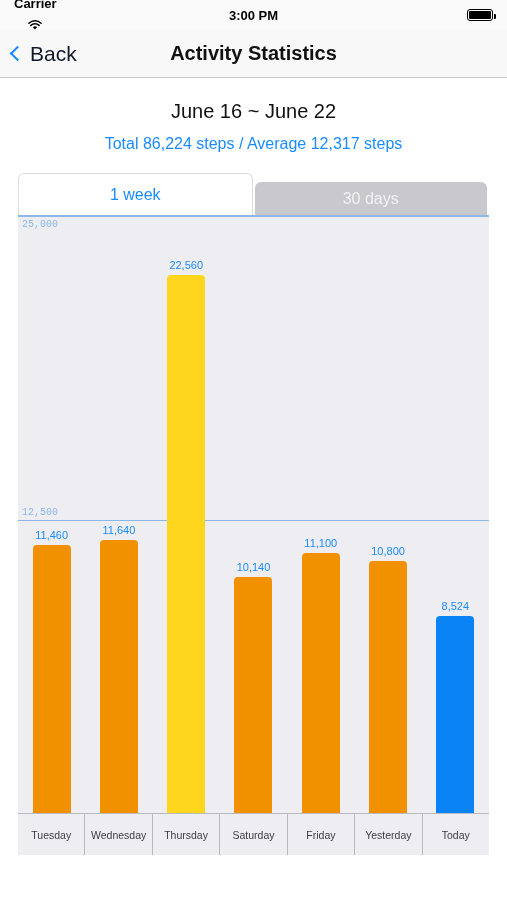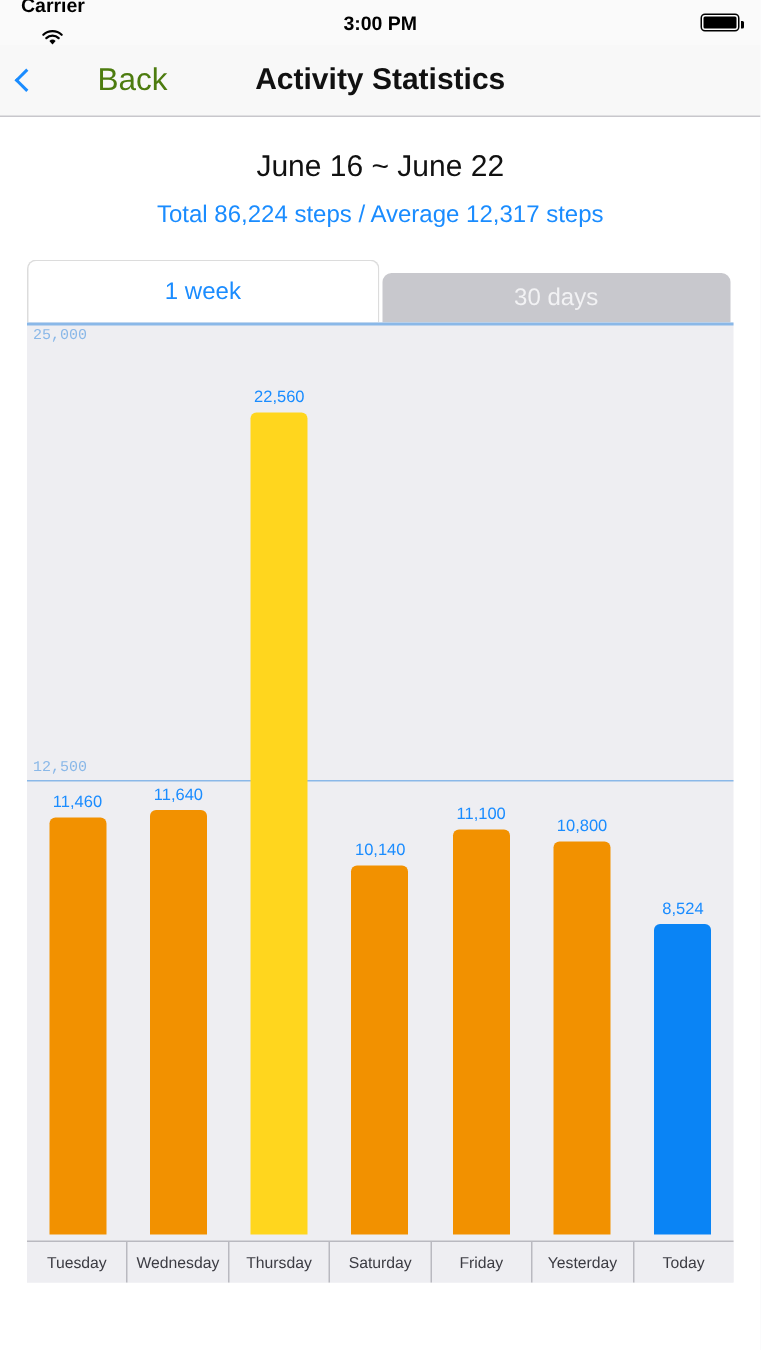"Back" .back-btn { color: #4d7c0f -> #0f172a; gap: 35px -> none }
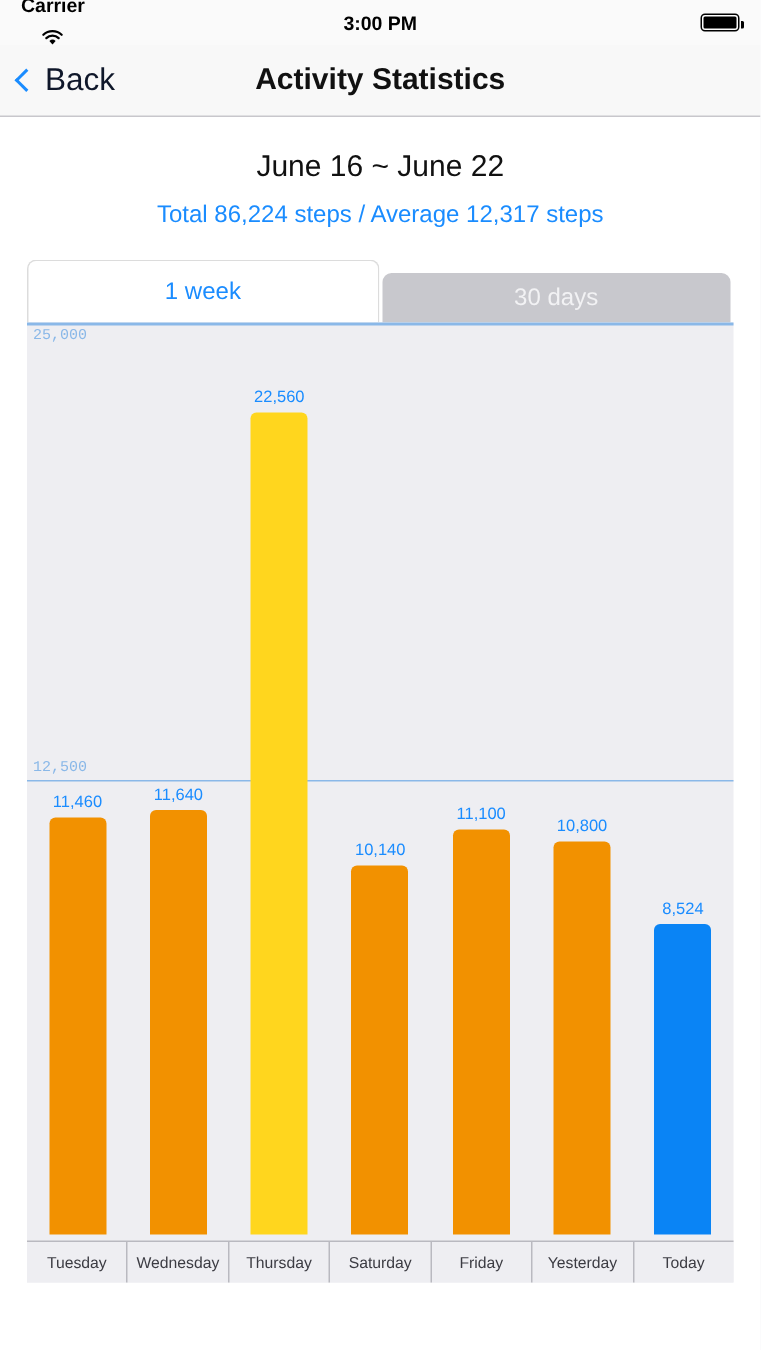"Tuesday" .axis { height: 28px -> 42px }
